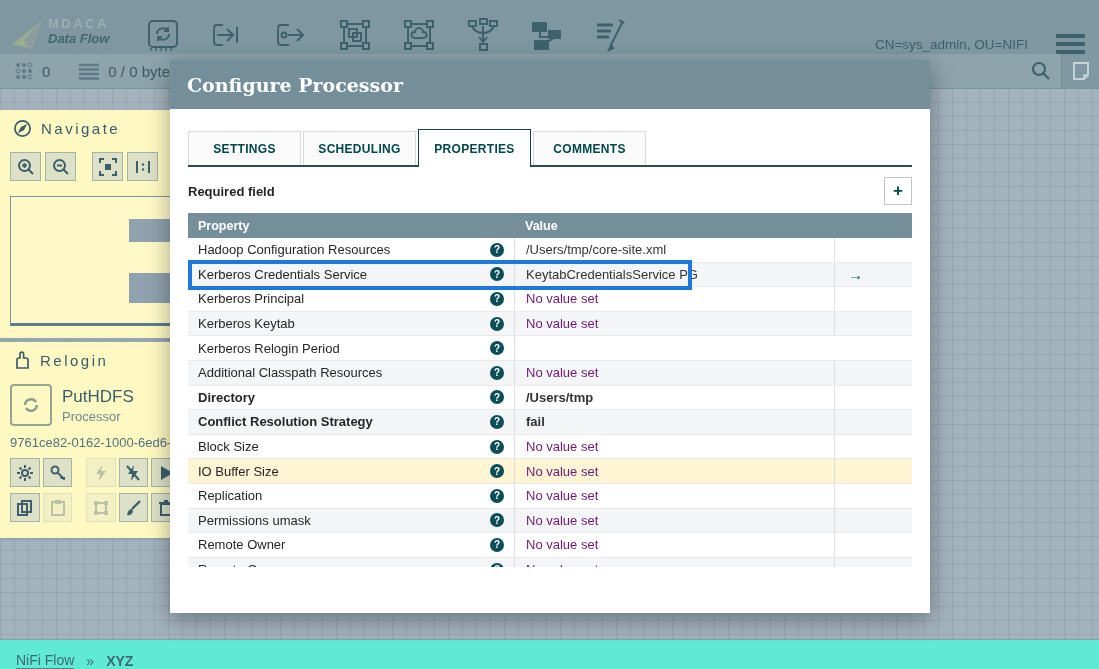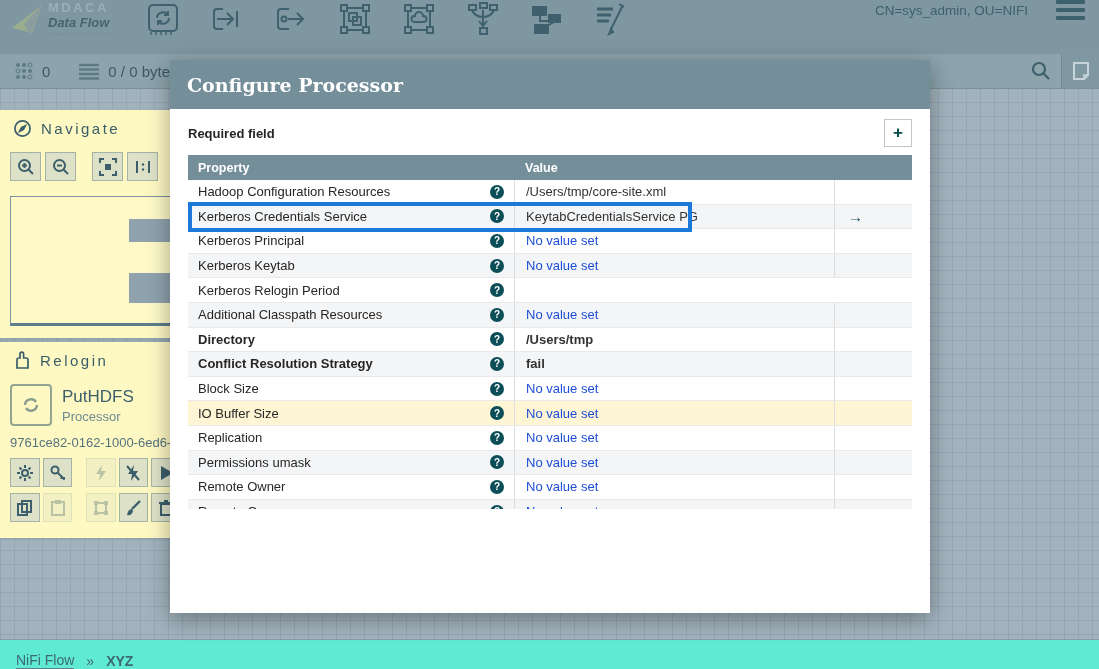"MDACA" .top-header { align-items: flex-start -> flex-end }
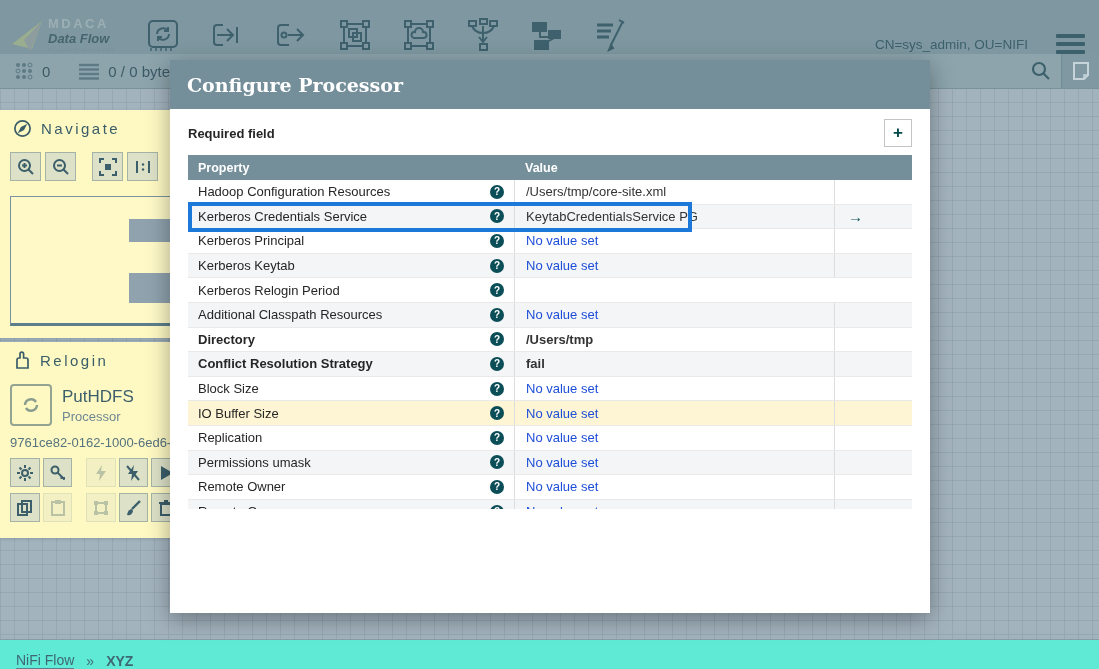"SETTINGS" div.tabbar { html: none -> <div> <div>SETTINGS</div> <div>SCHEDULING</div> <div>PROPERTIES</div> <div>COMMENTS</div> </div> }
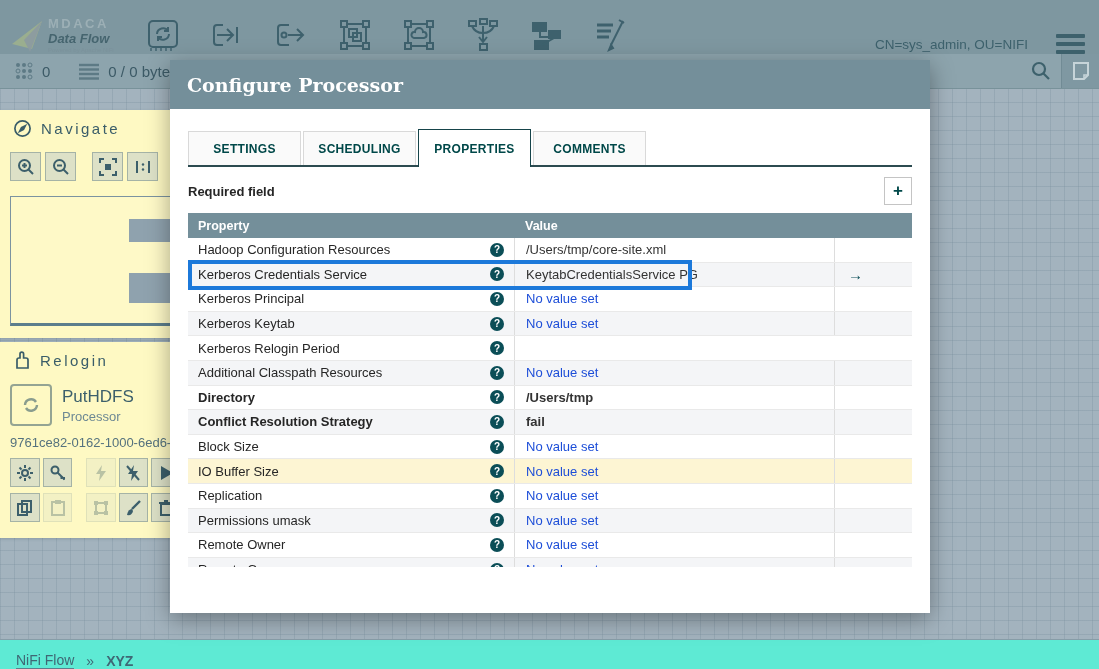"No value set" .prop-row.unset .value-text { color: #1d4ed8 -> #701a75 }
